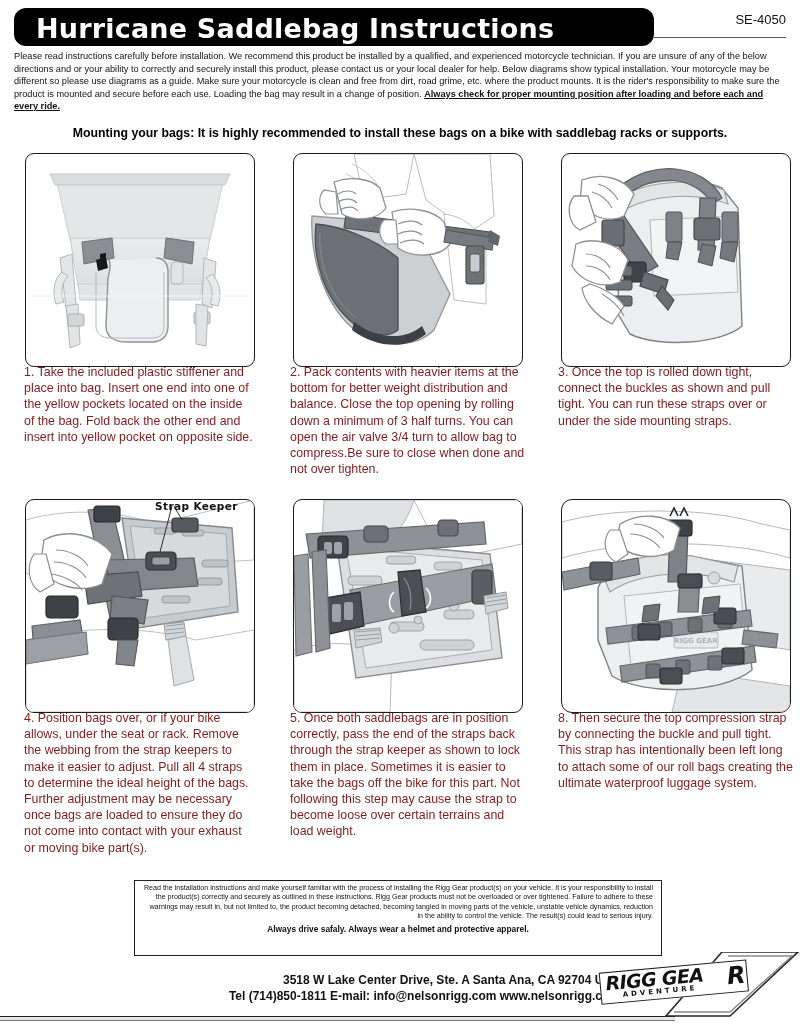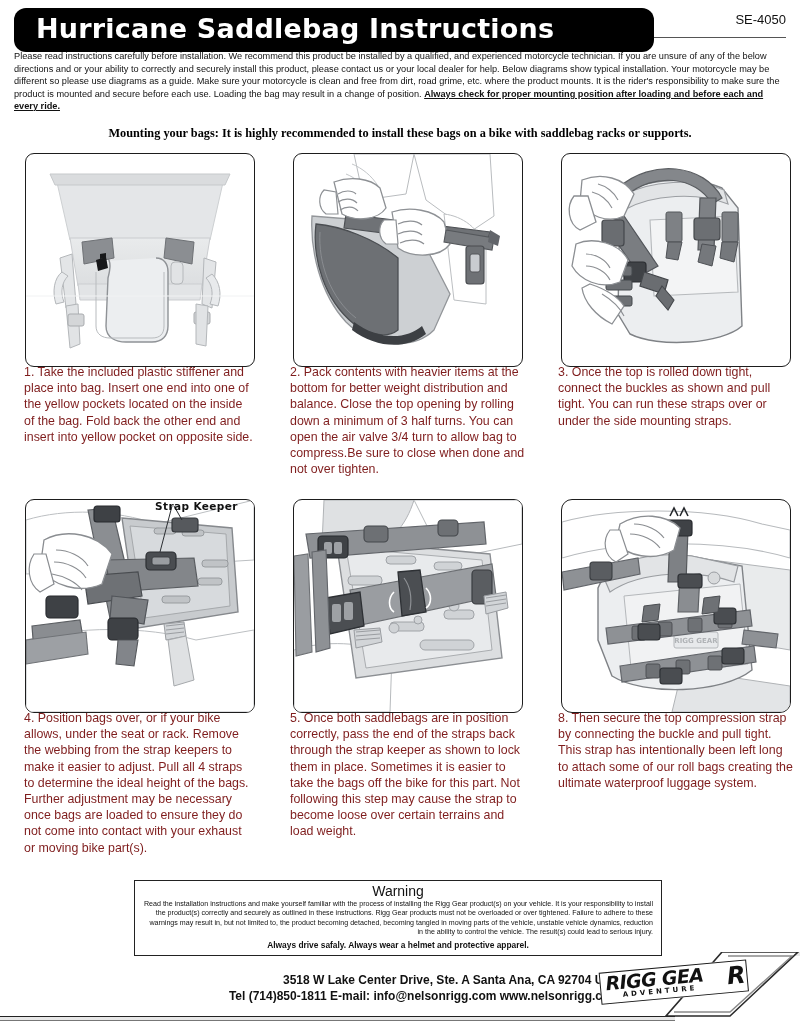"Hurricane Saddlebag Instructions" .title-bar { height: 44px -> 38px }
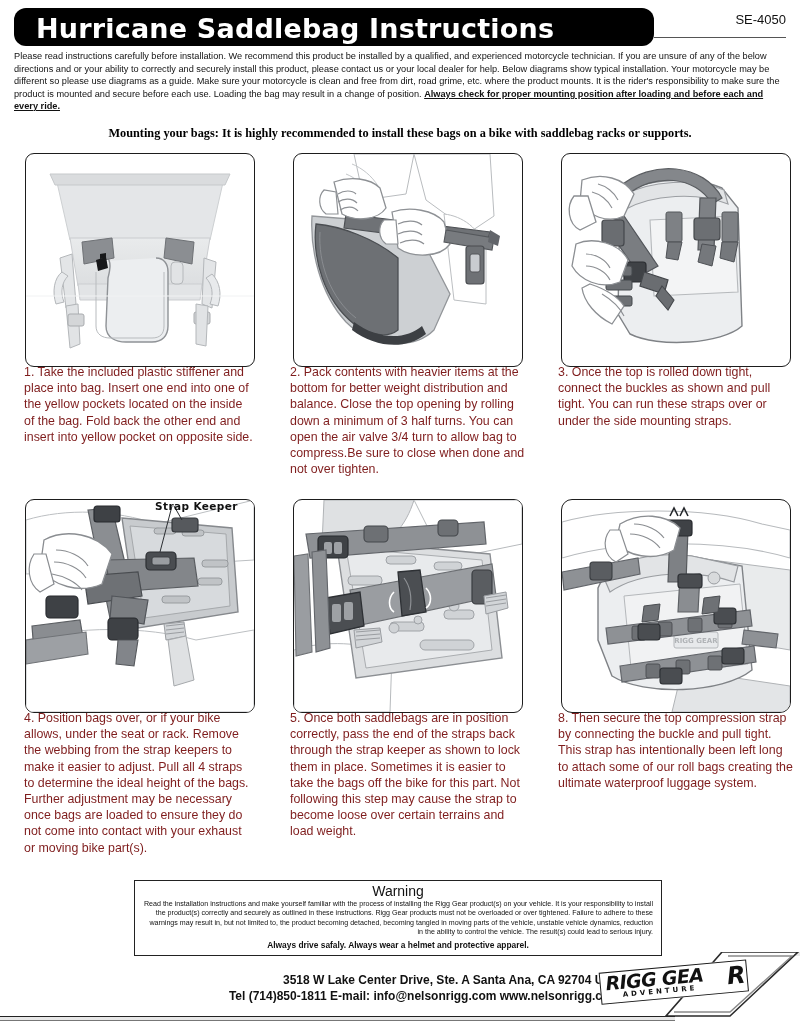"Mounting your bags: It is" .subtitle { font-family: Liberation Serif, serif -> none }
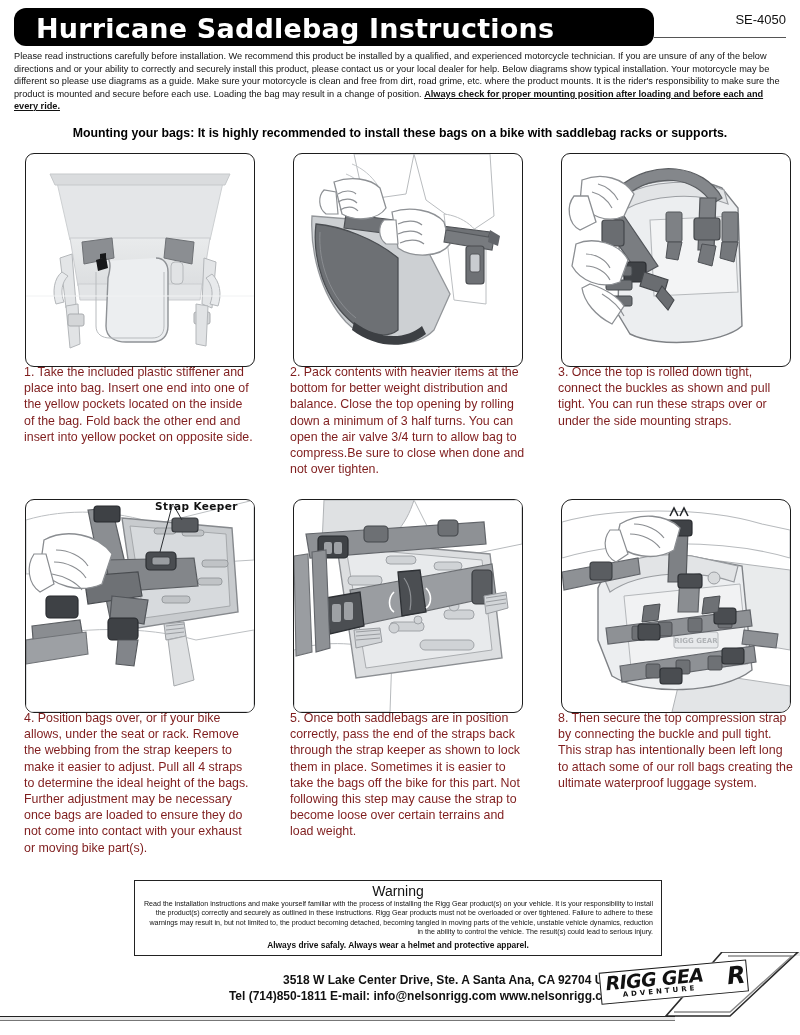"Warning" div.warning-title { html: <div>Warning</div> -> none }
